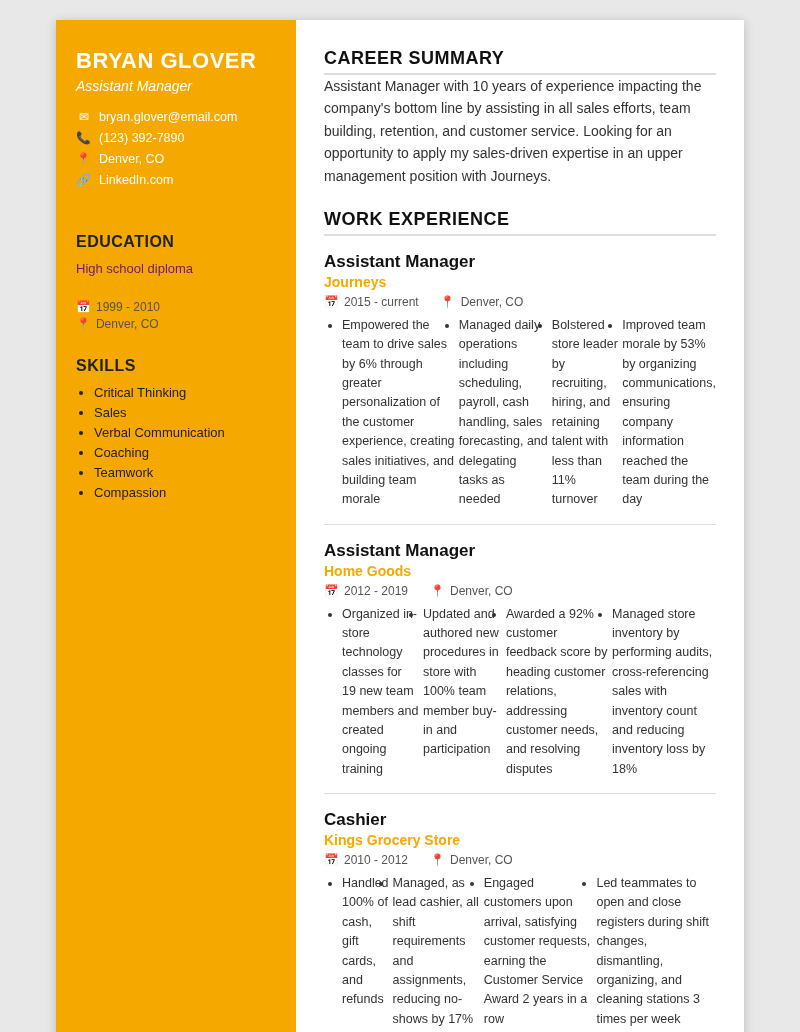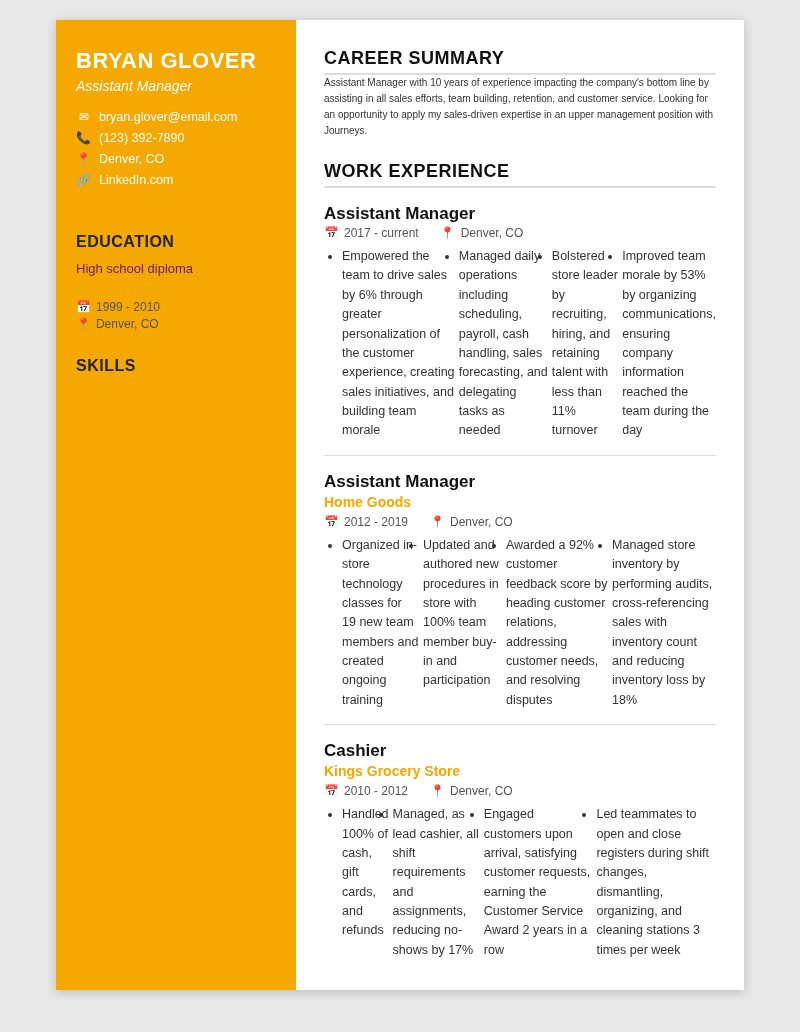"Assistant Manager with 10 years" .career-summary-text { font-size: 10px -> 14px }
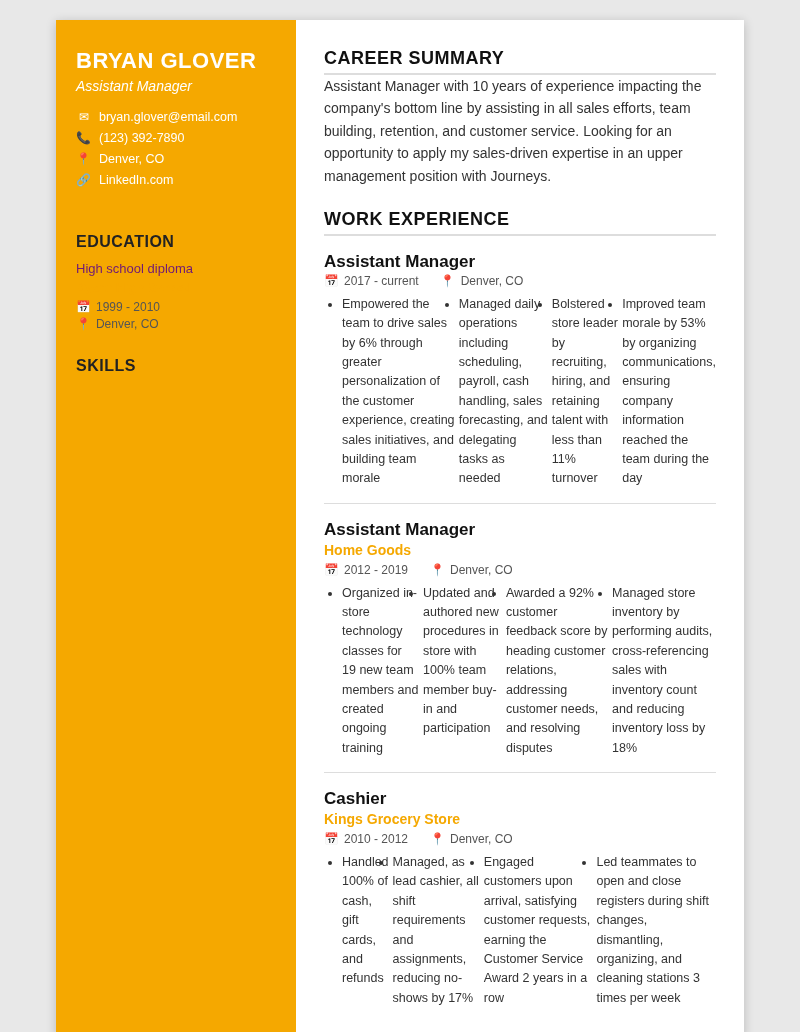"Journeys" div.job-company { html: none -> <div>Journeys</div> }
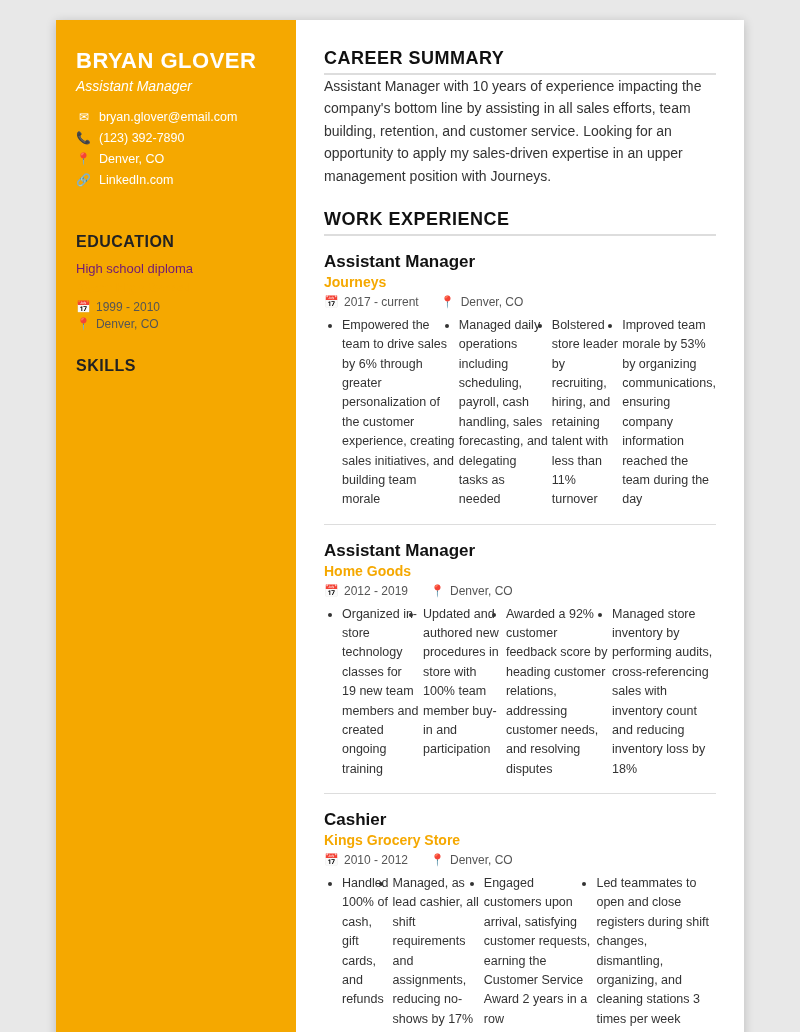"2017 - current" span { text: 2017 -> 2015 }
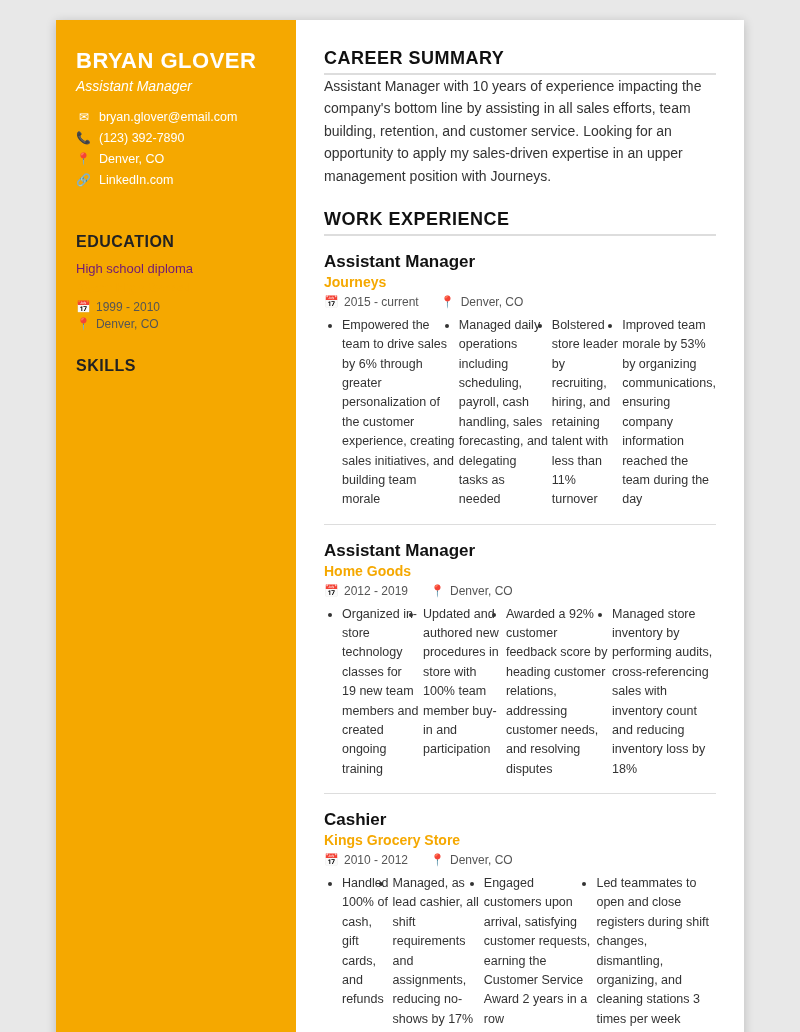"Critical Thinking" ul.skills-list { html: none -> <ul> <li>Critical Thinking</li> <li>Sales</li> <li>Verbal Communication</li> <li>Coaching</li> <li>Teamwork</li> <li>Compassion</li> </ul> }
